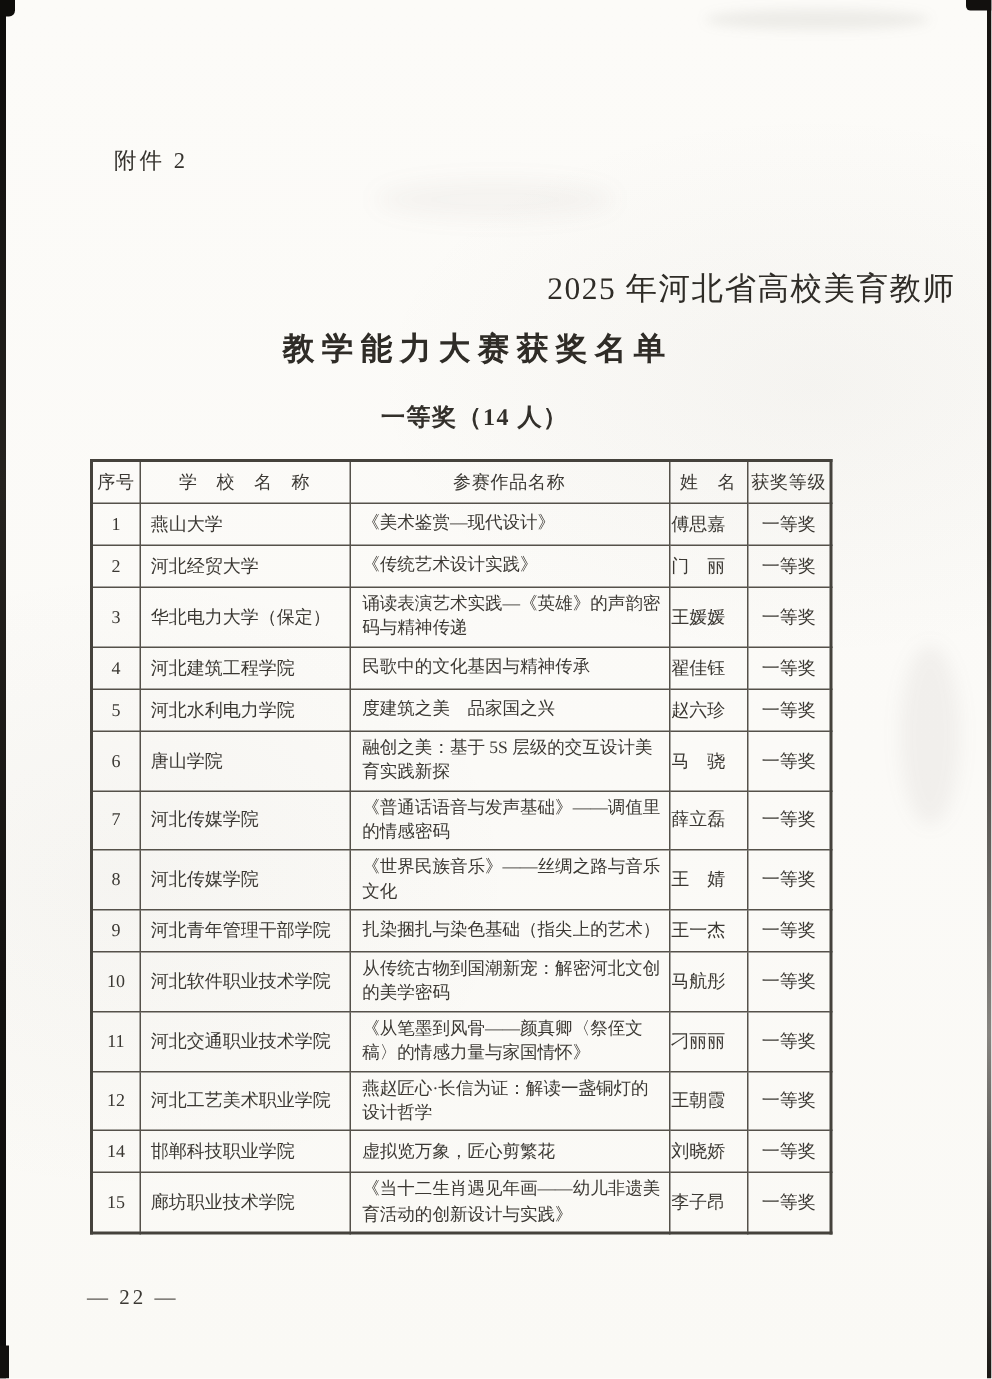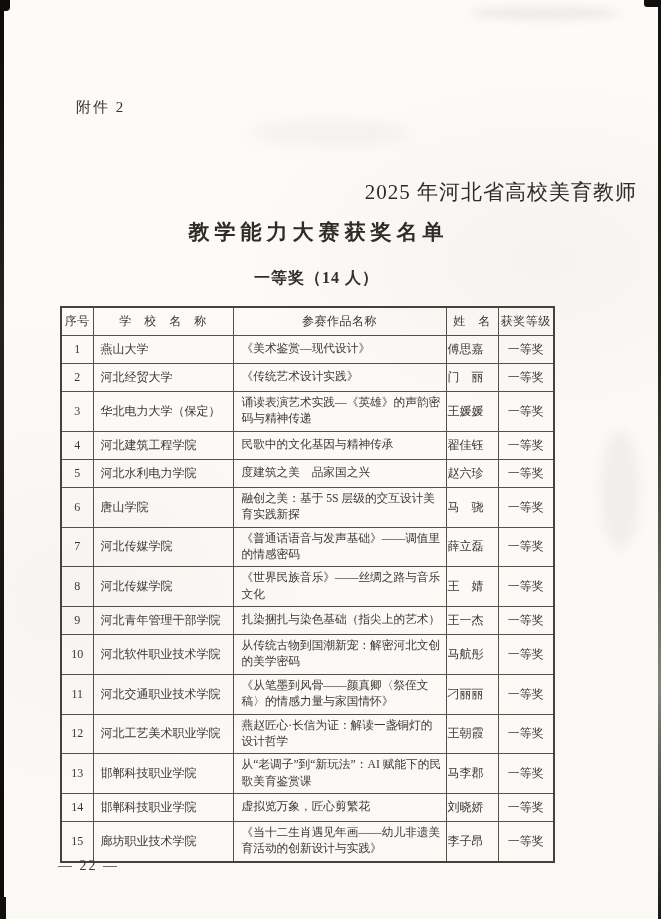"13" tr { html: <tr> <td>13</td> <td>邯郸科技职业学院</td> <td>从“老调子”到“新玩法”：AI 赋能下的民歌美育鉴赏课</td> <td>马李郡</td> <td>一等奖</td> </tr> -> none }
